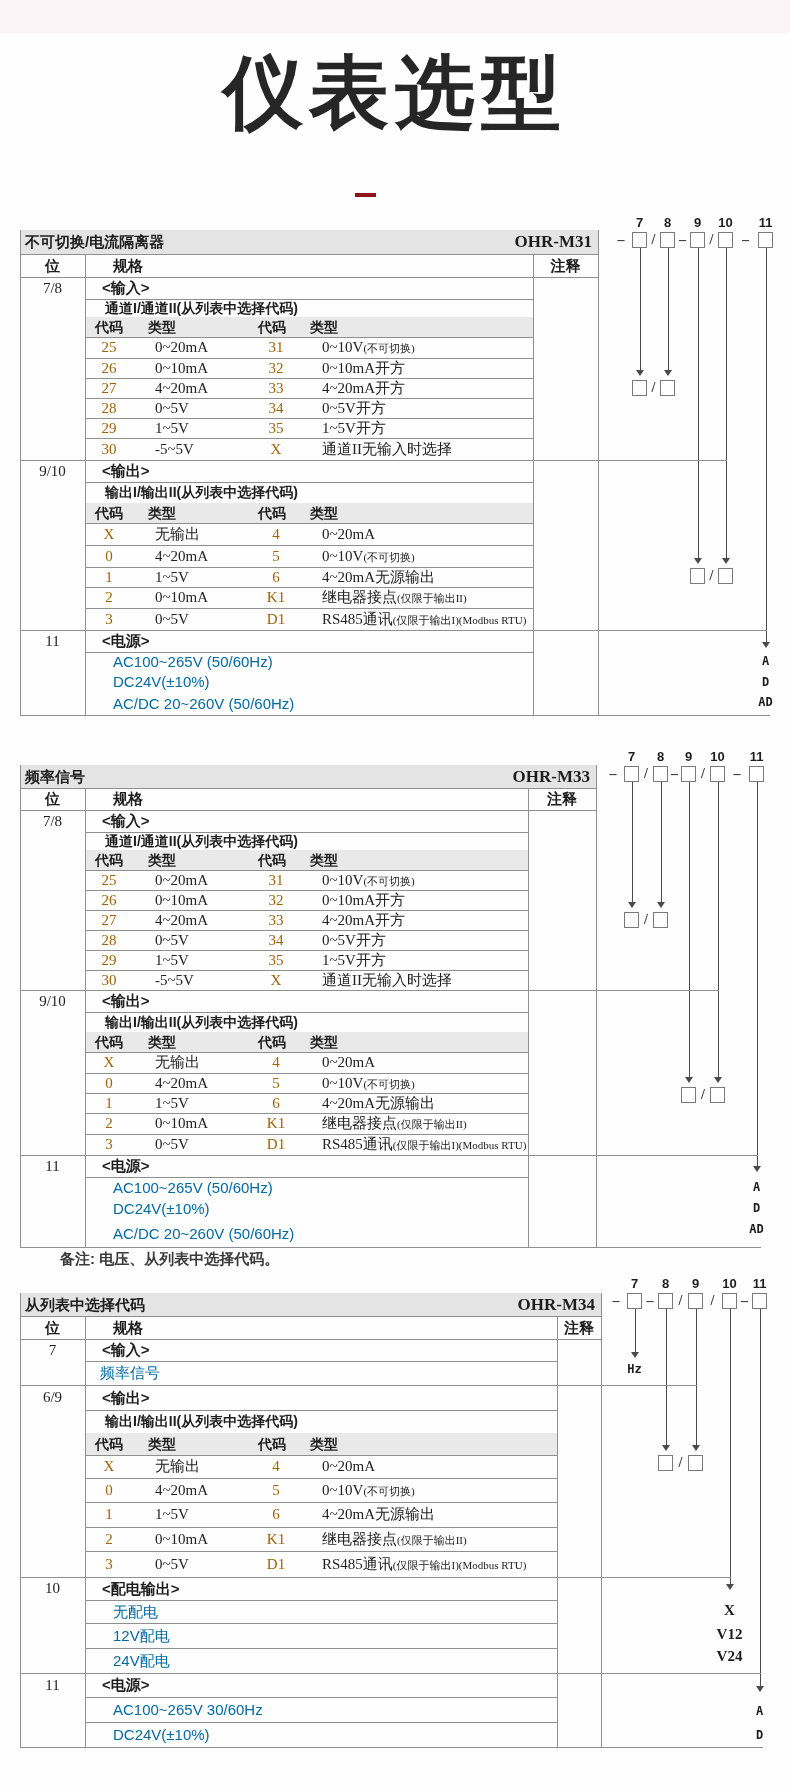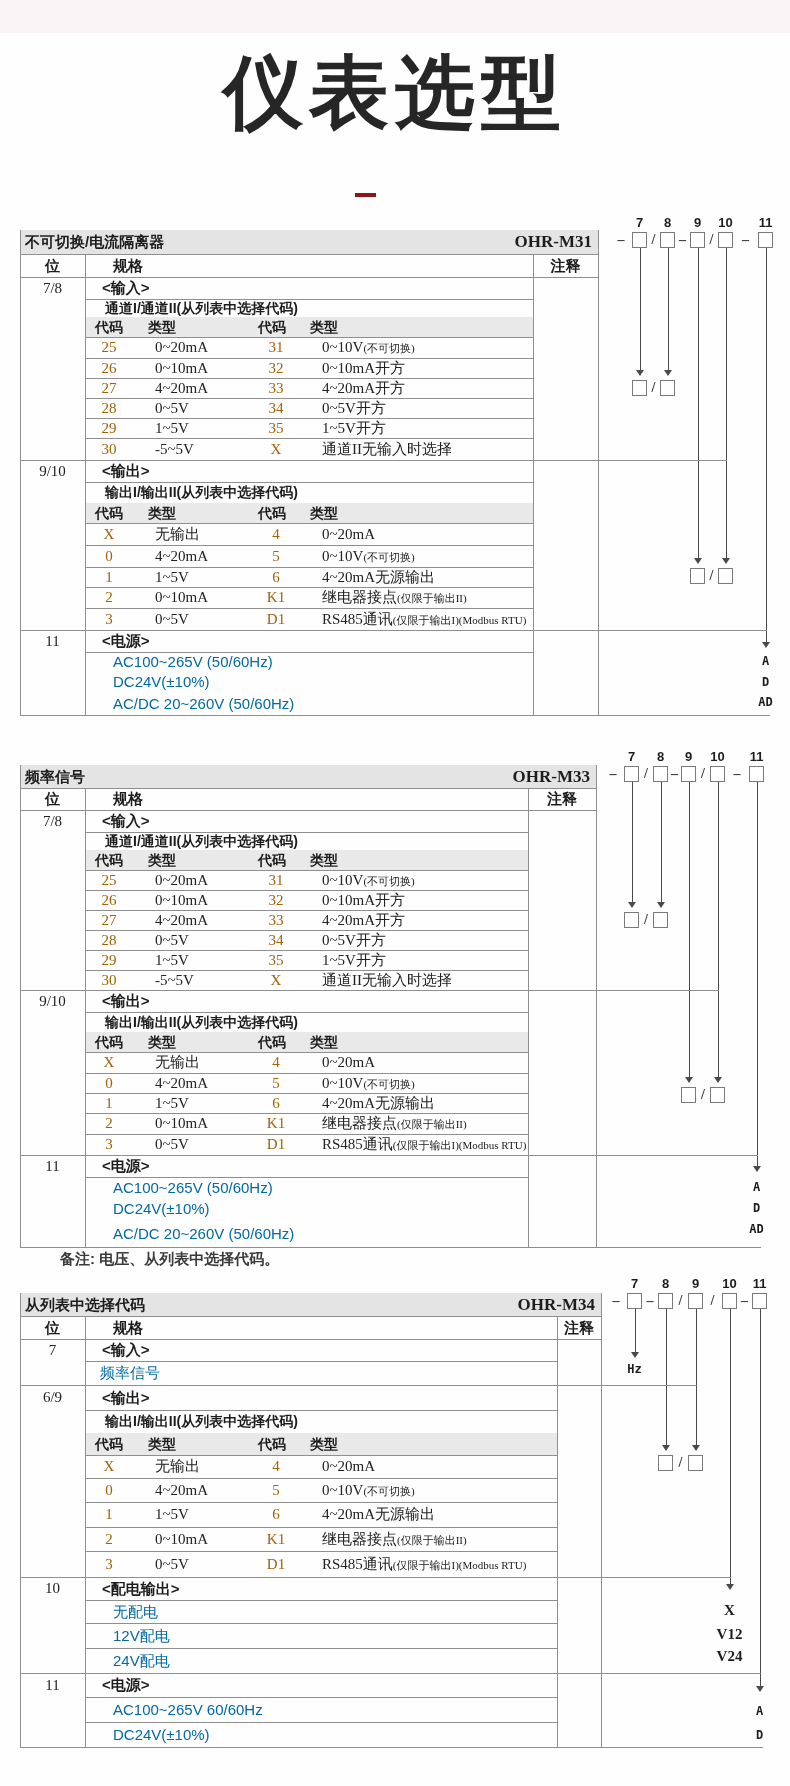"AC100~265V 60/60Hz" div.plaincell { text: 60/60Hz -> 30/60Hz }
